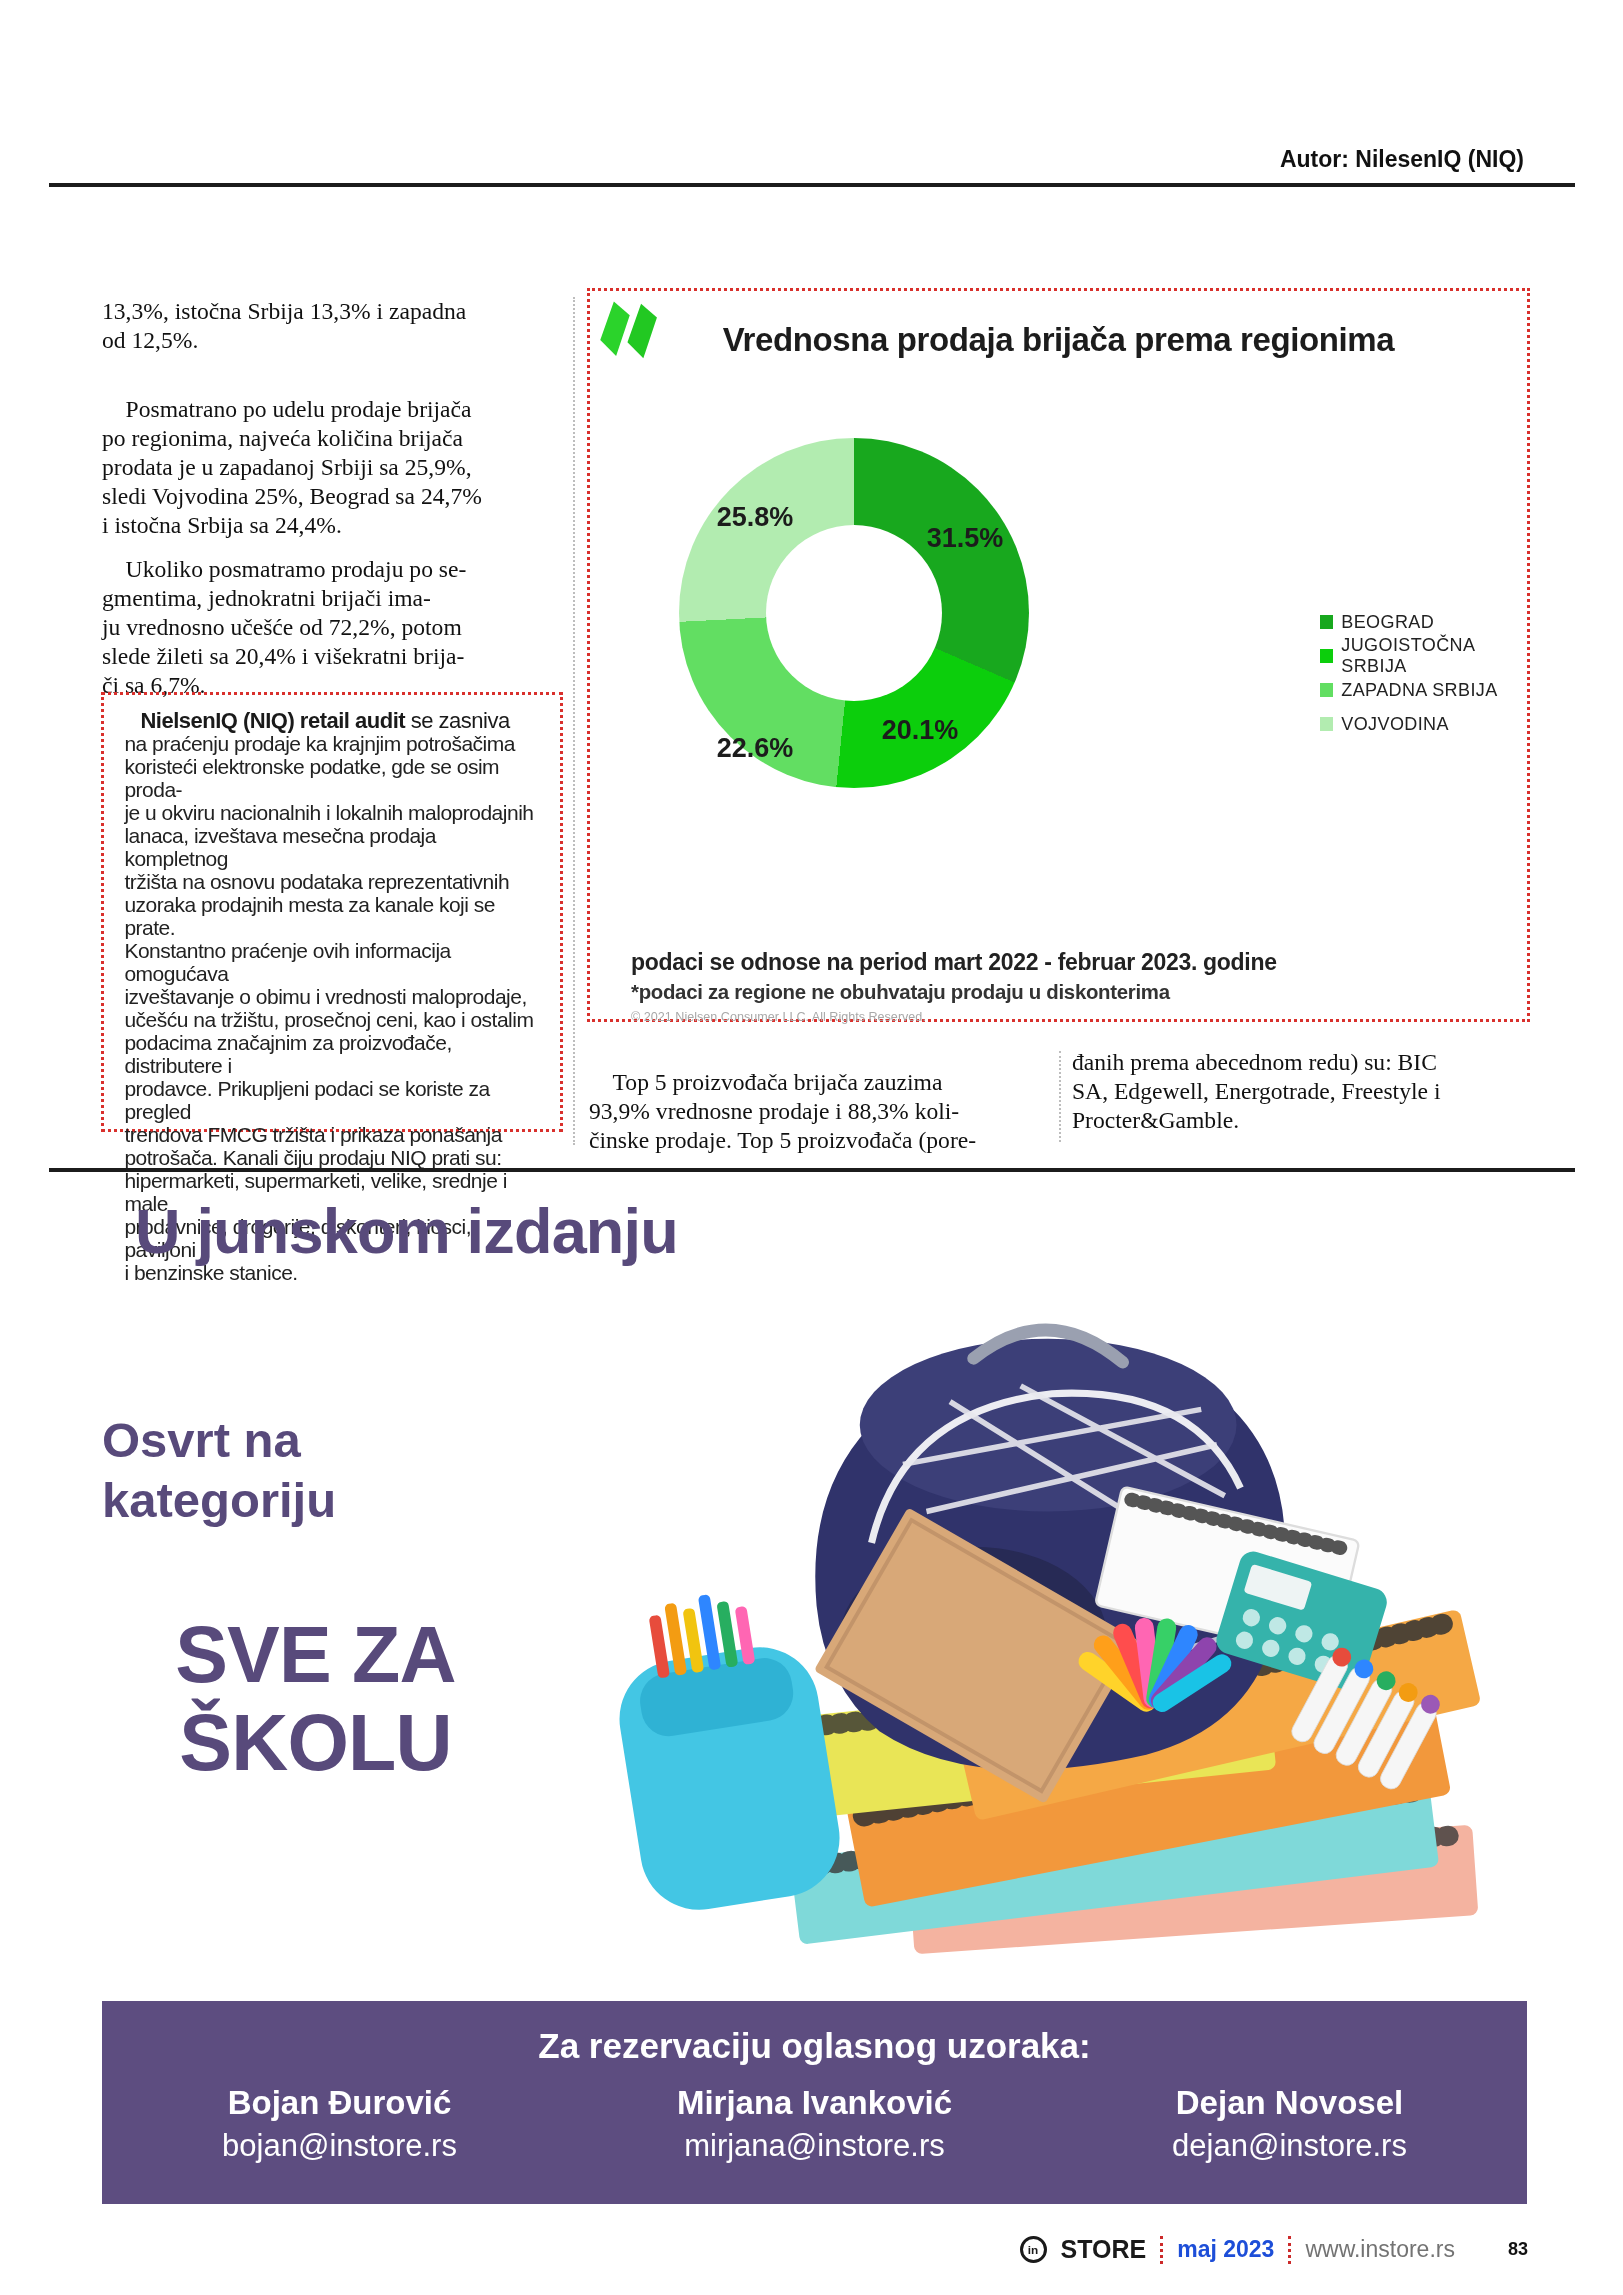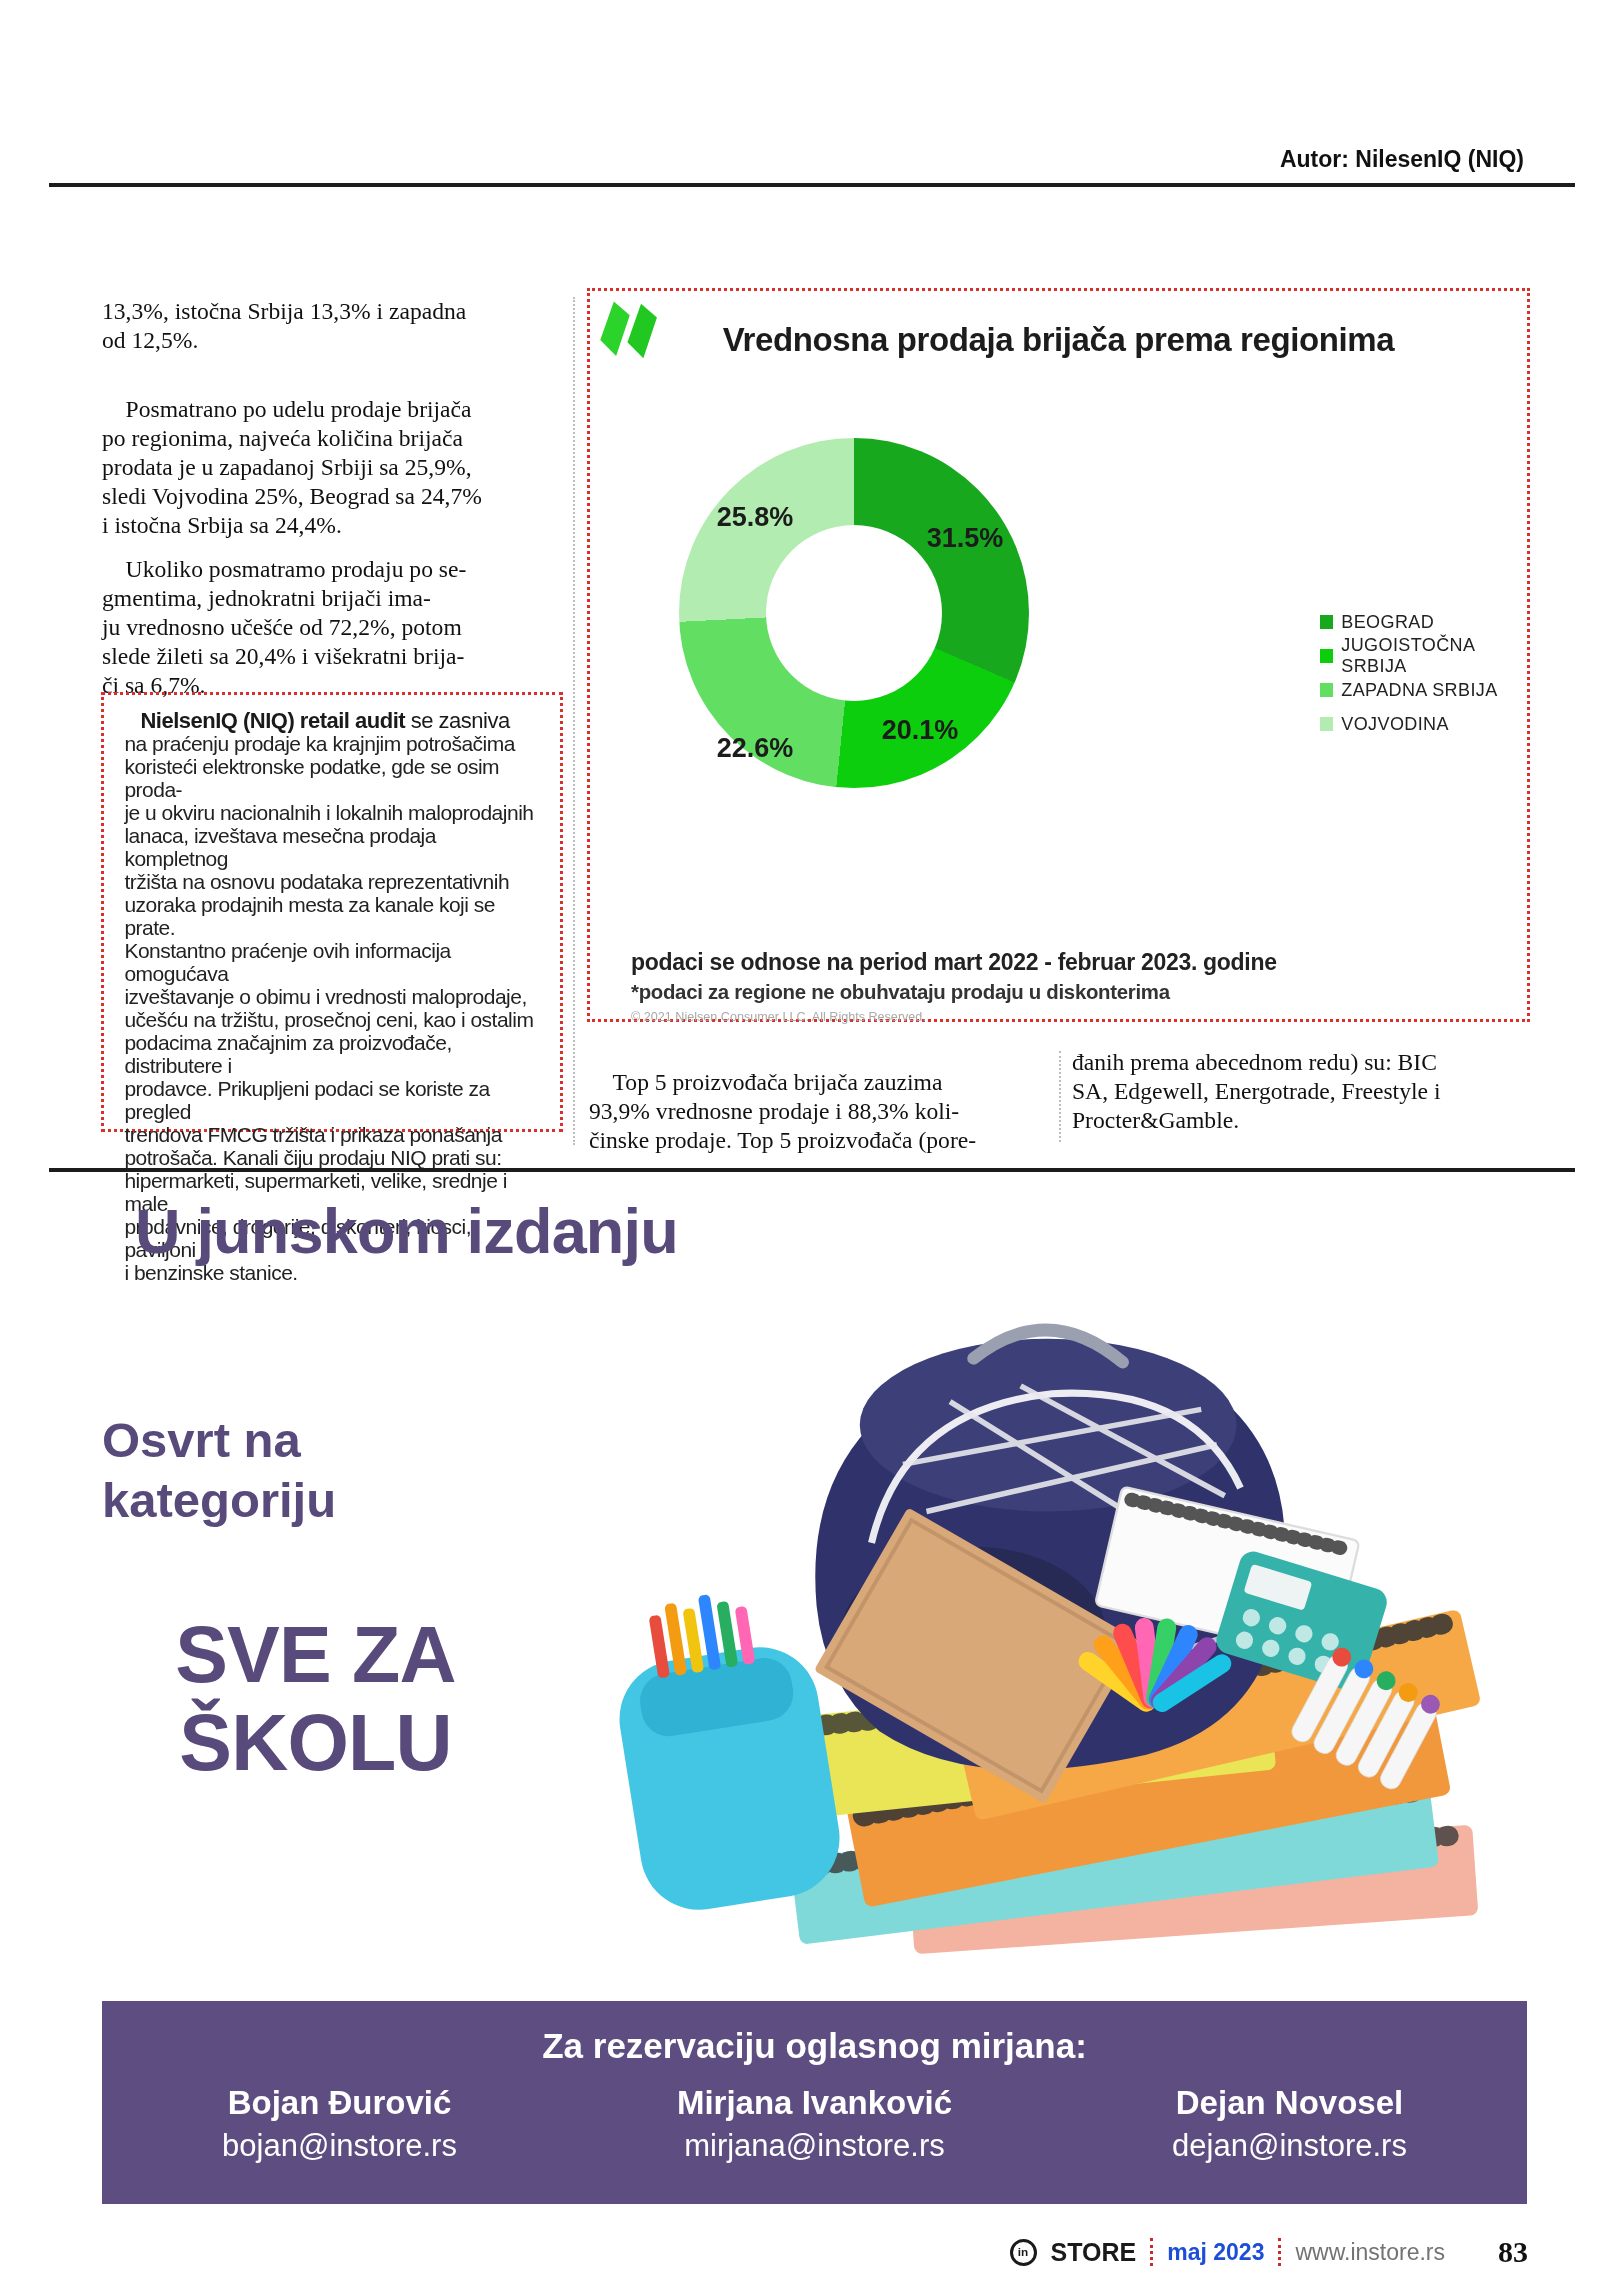"Za rezervaciju oglasnog mirjana:" div.abs { text: mirjana -> uzoraka }
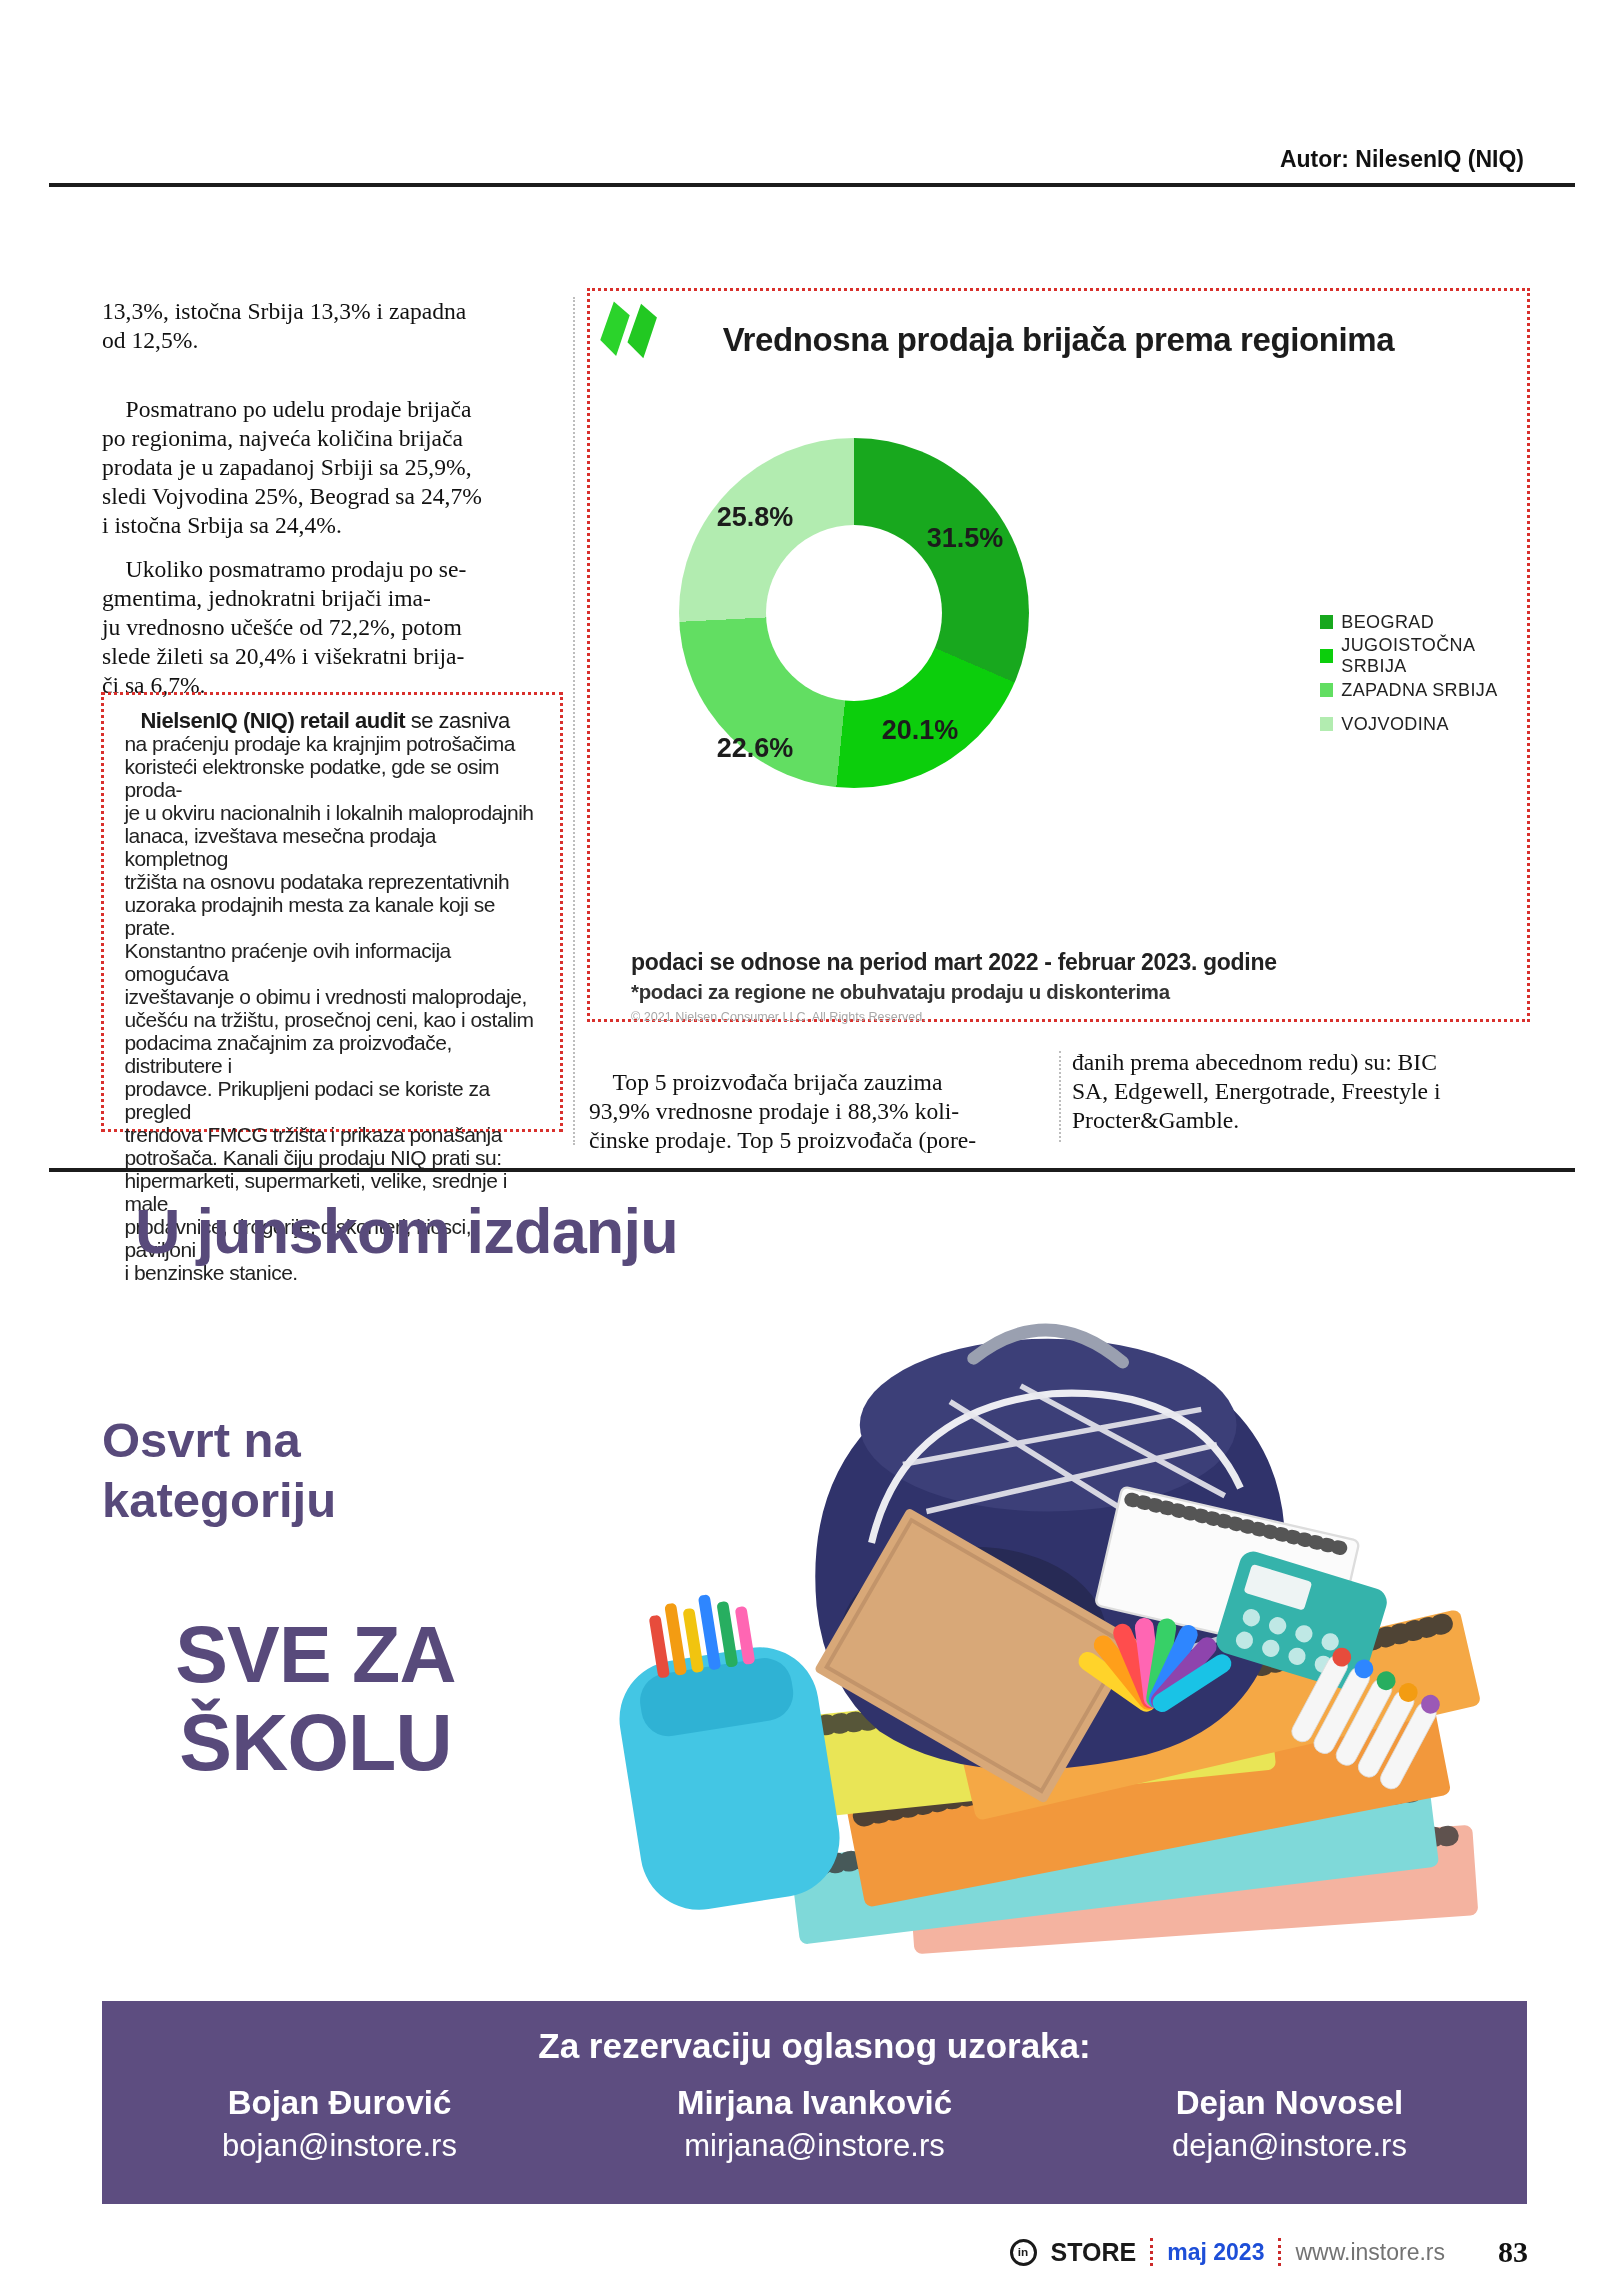"83" .pagenum { font-family: Liberation Serif, serif -> none; font-size: 30px -> 18px }
